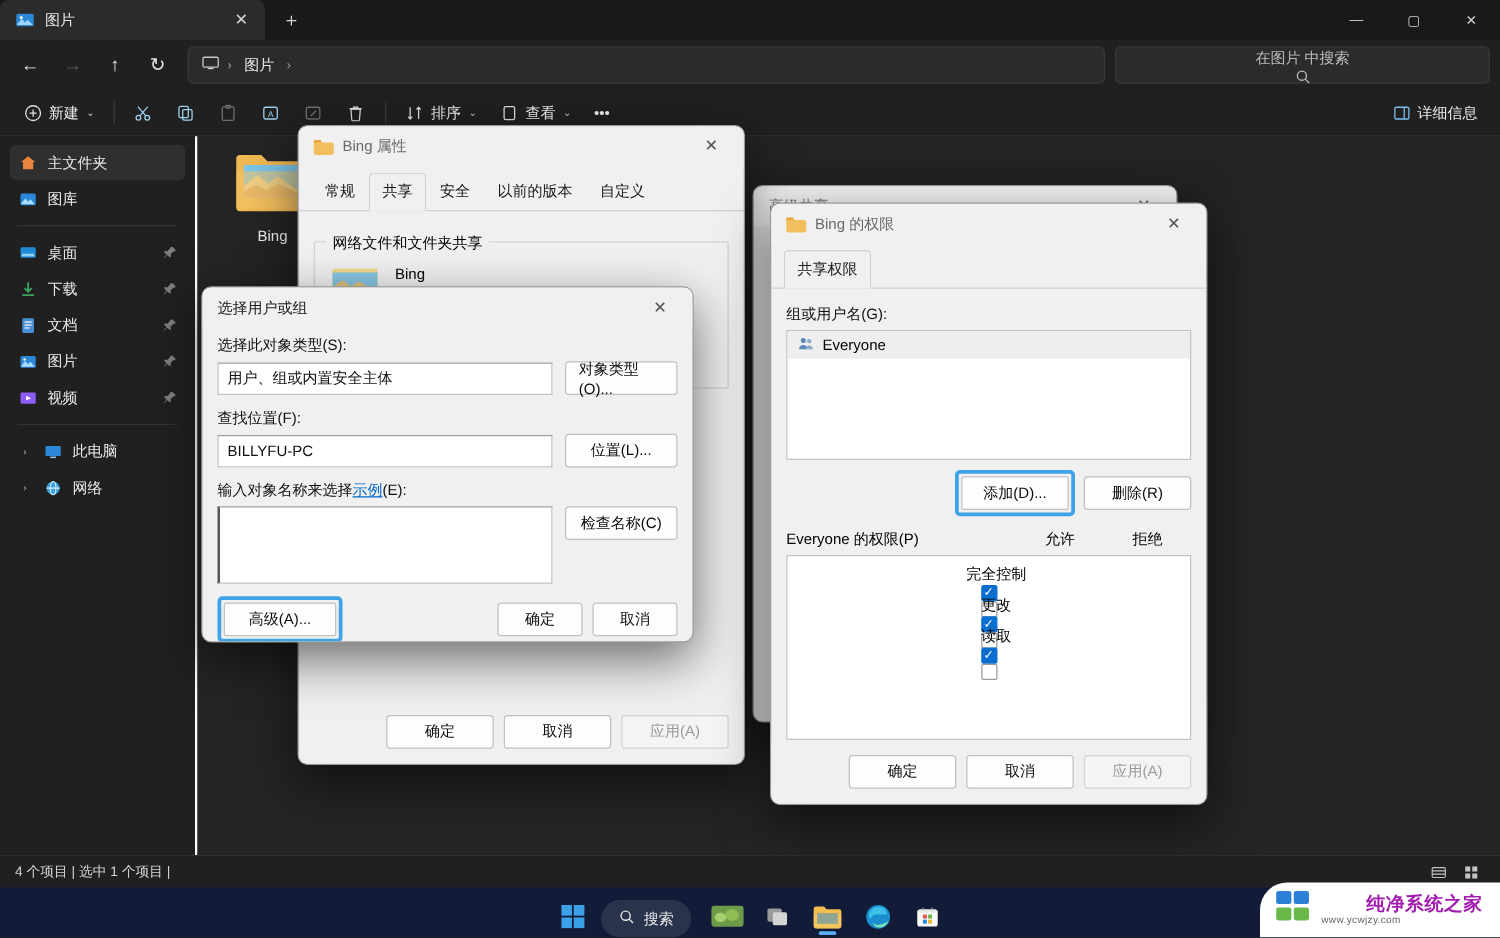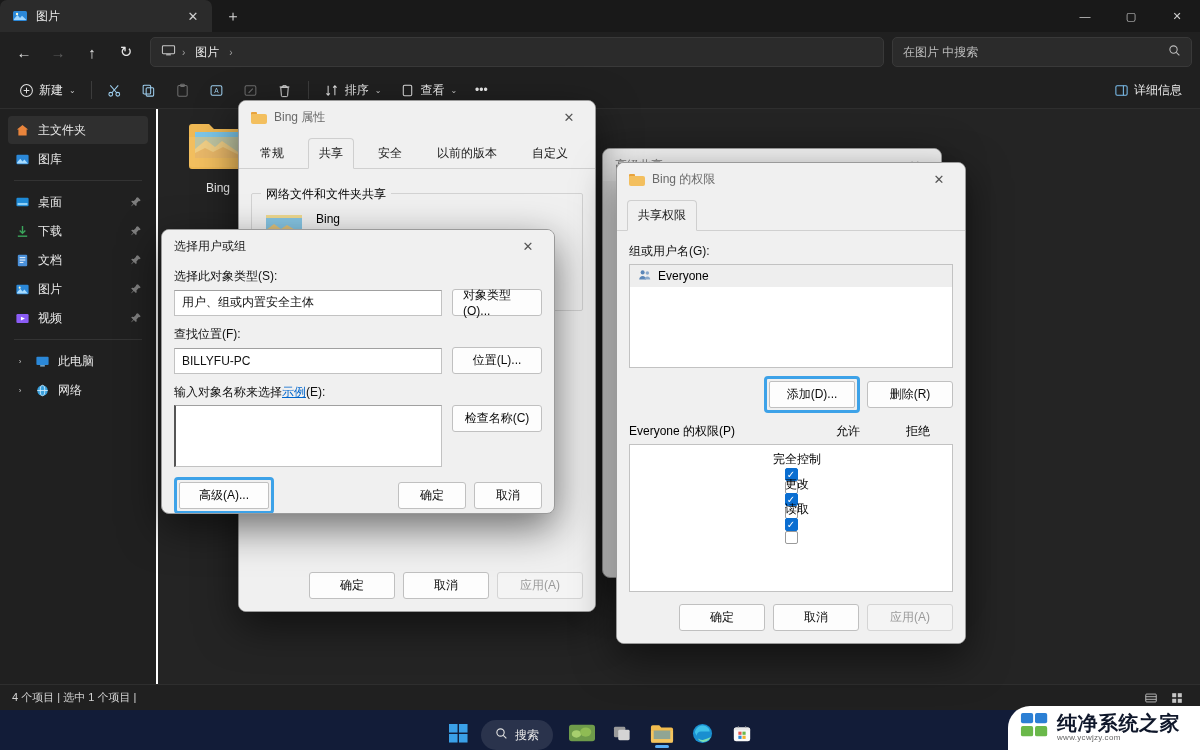"在图片 中搜索" .searchbox { flex-direction: none -> column }
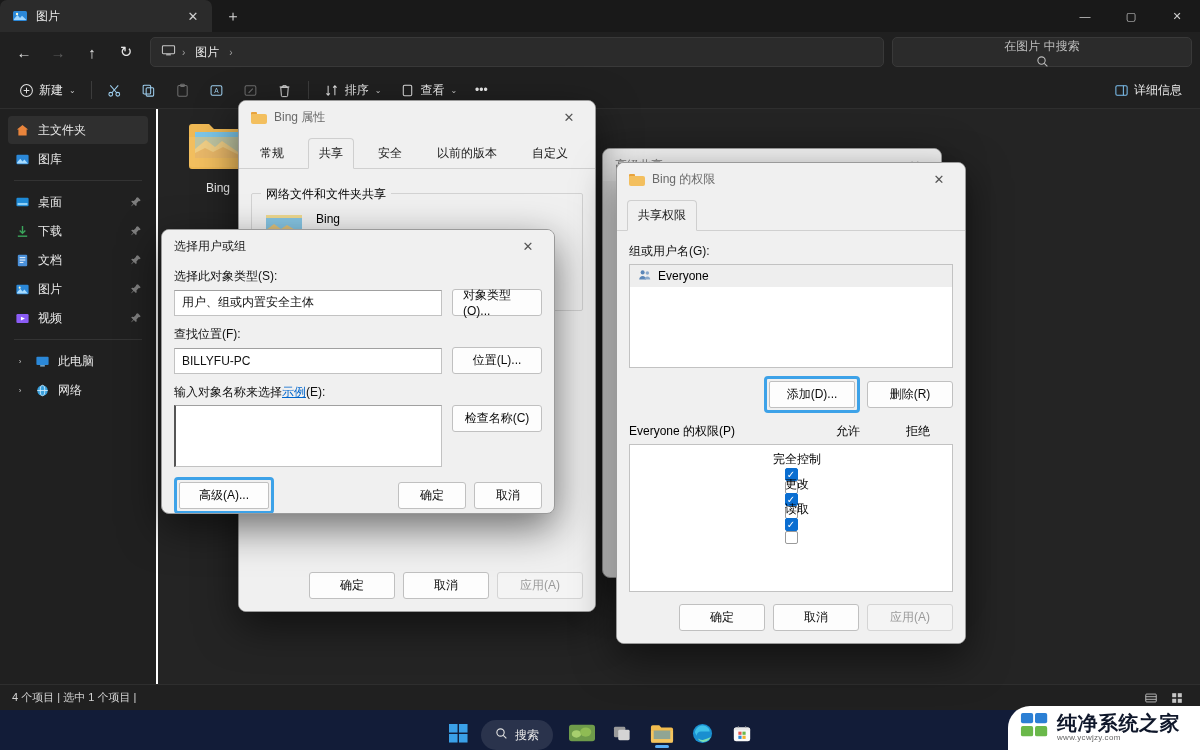"常规" .tabstrip { gap: 13px -> 0 }
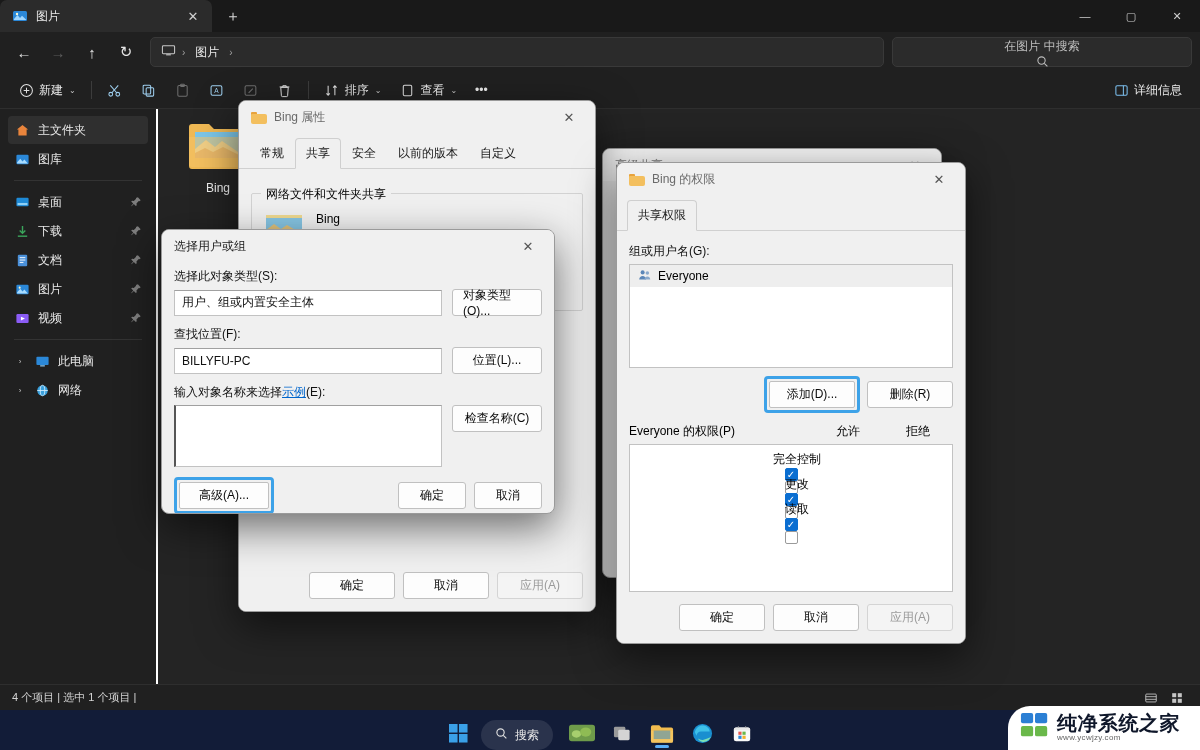"纯净系统之家" .wm-main { color: #0f172a -> #a21caf; font-size: 20px -> 15px; margin-left: none -> 36px }
